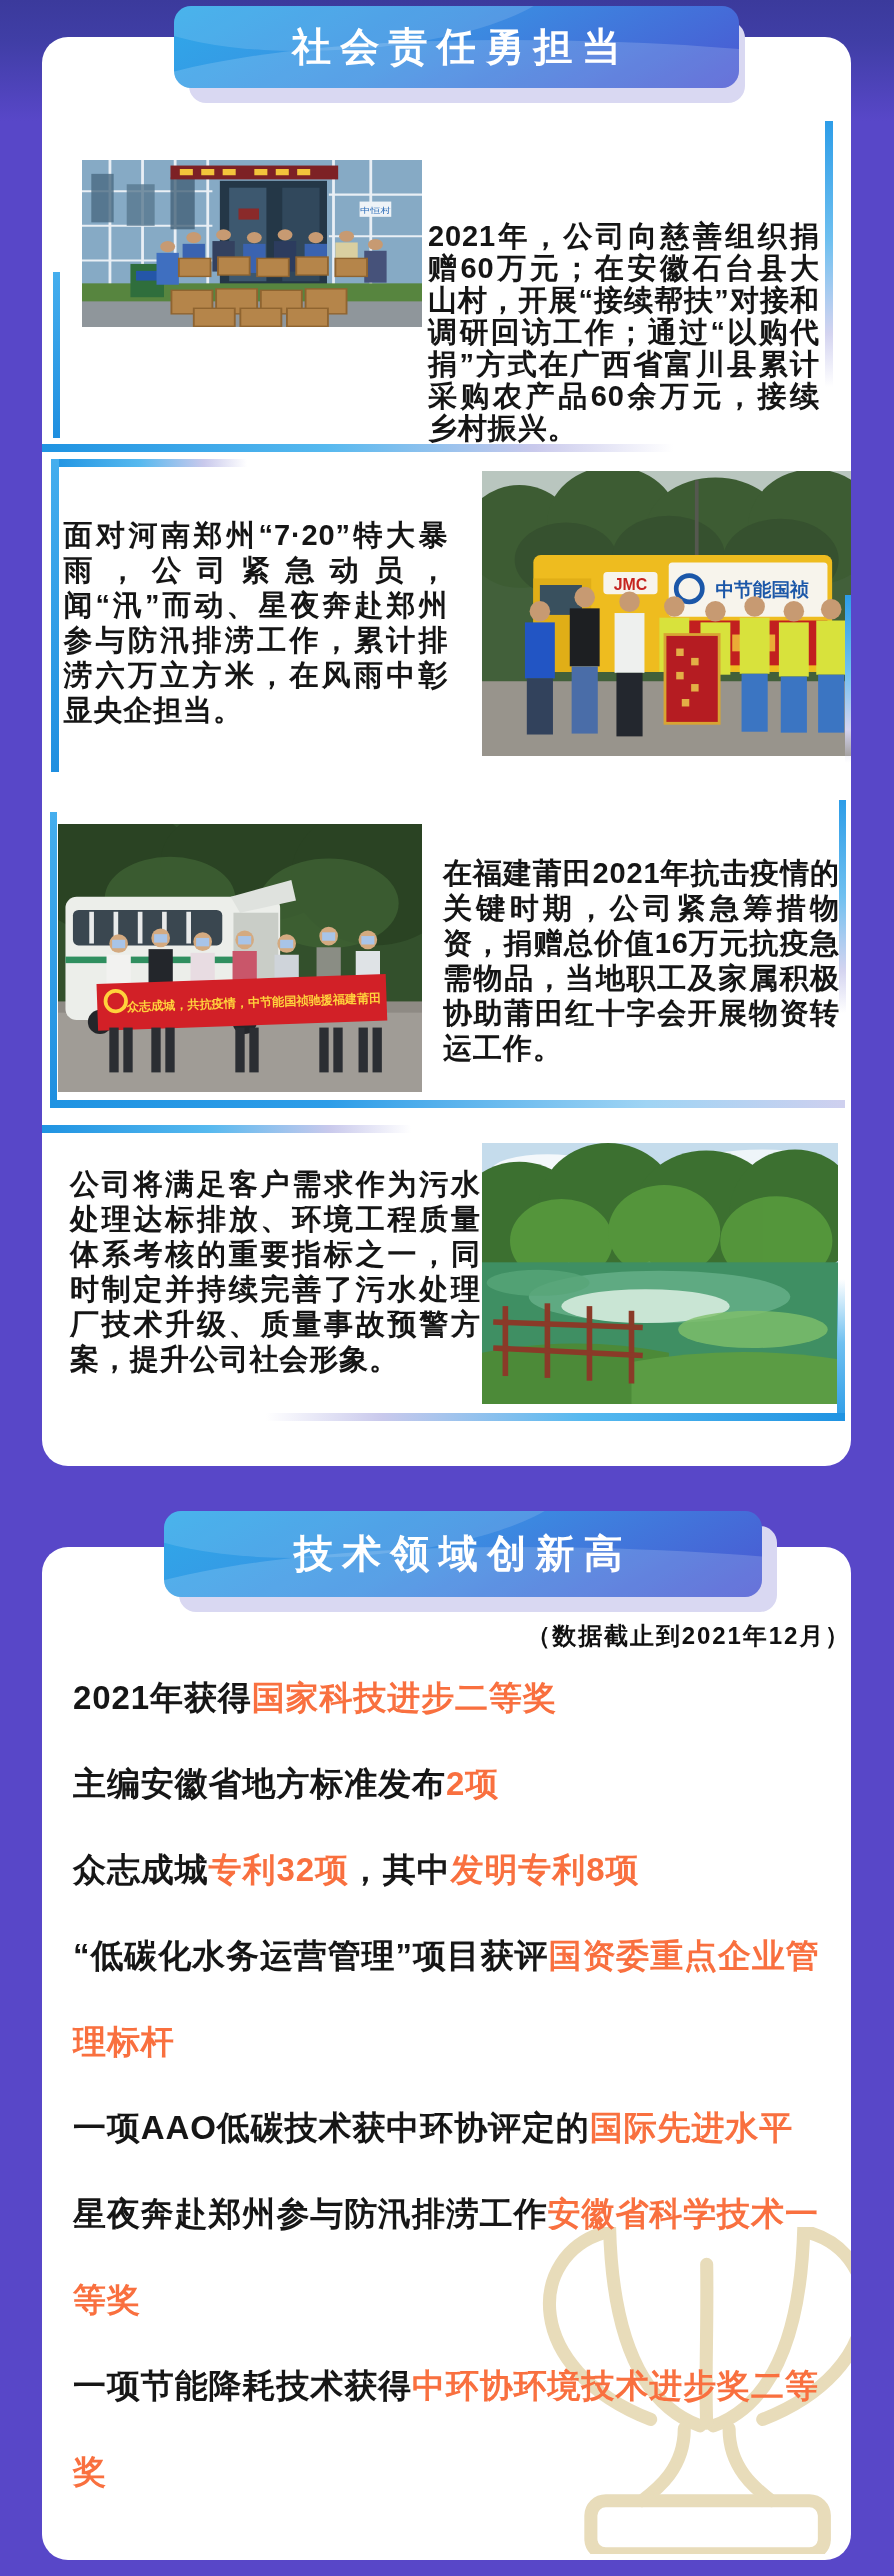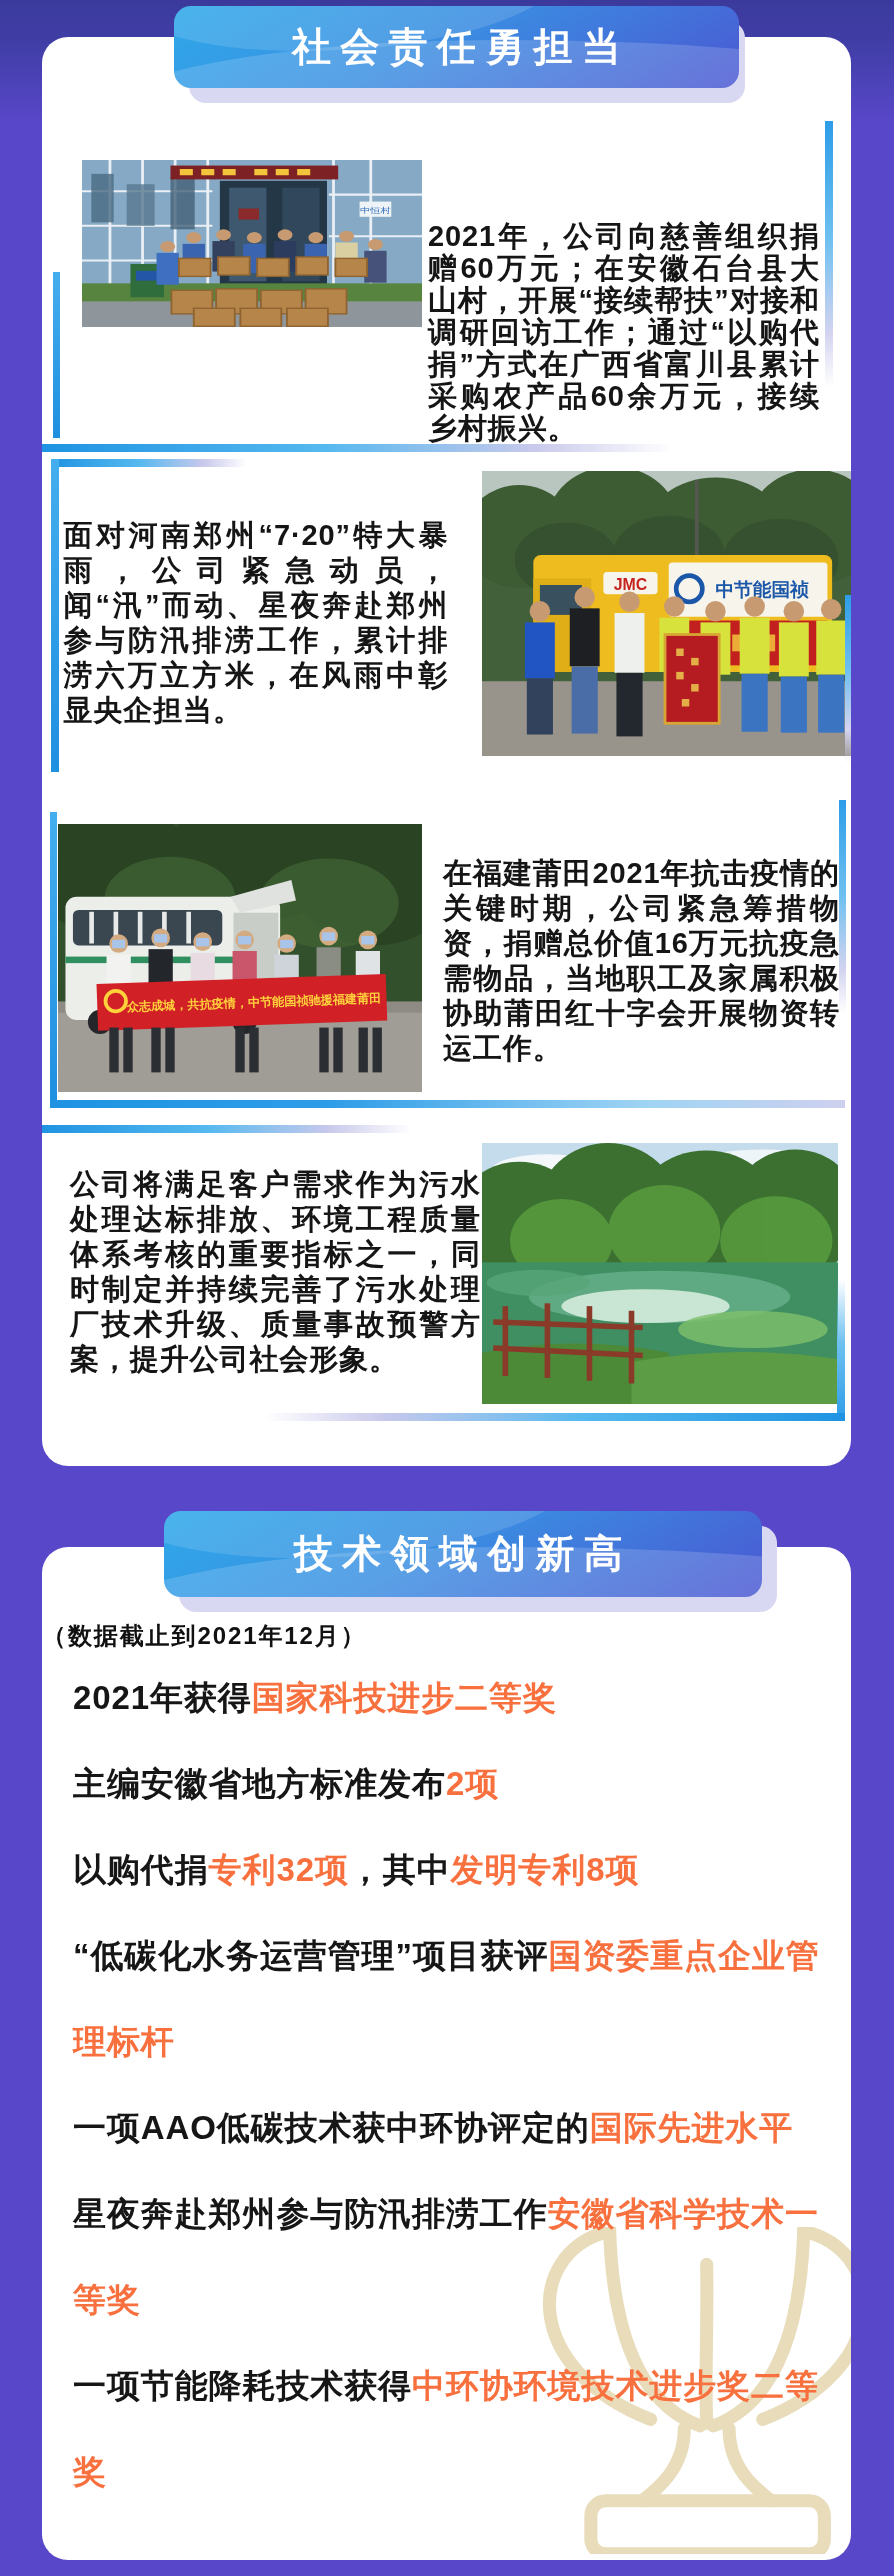"（数据截止到2021年12月）" .subtitle { text-align: left -> right }
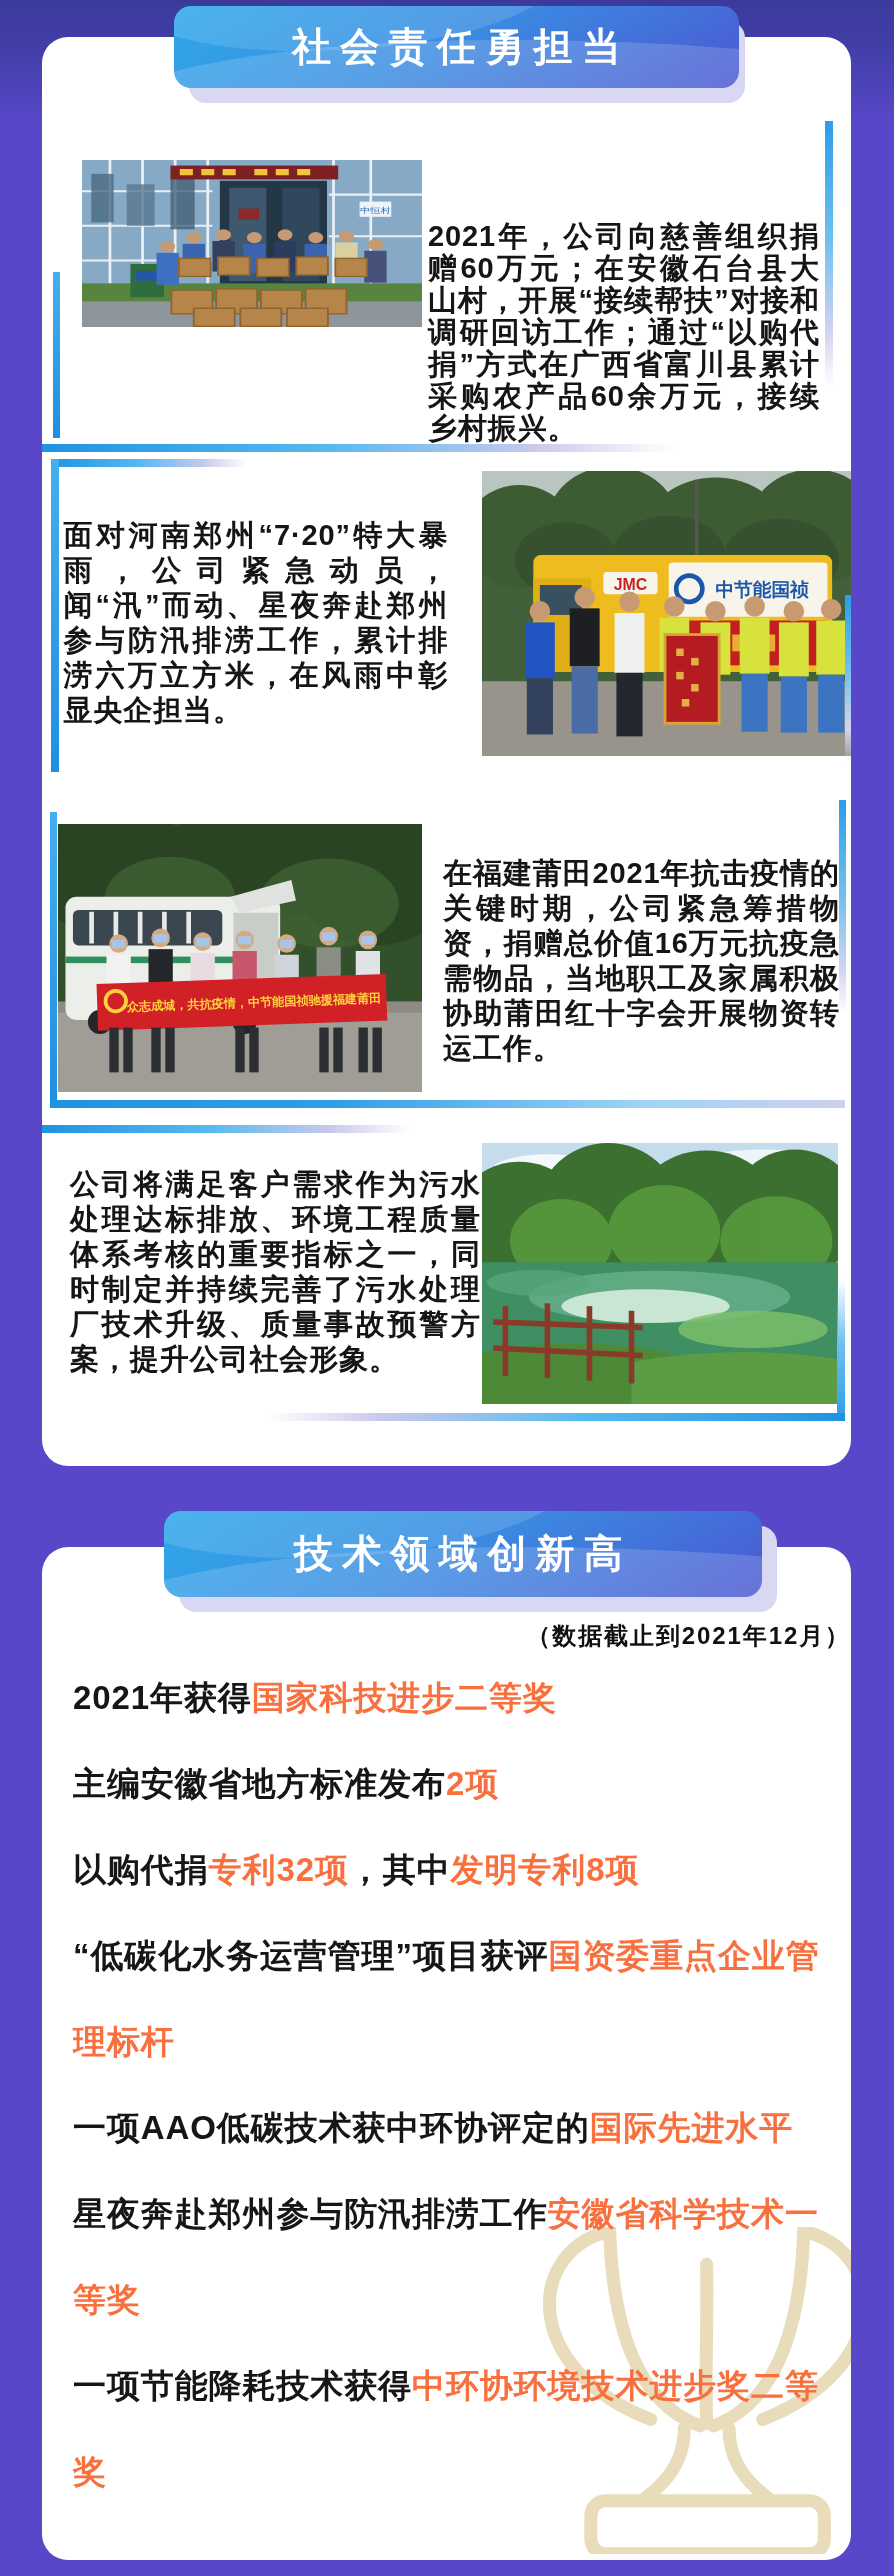"以购代捐" span { text: 以购代捐 -> 众志成城 }
